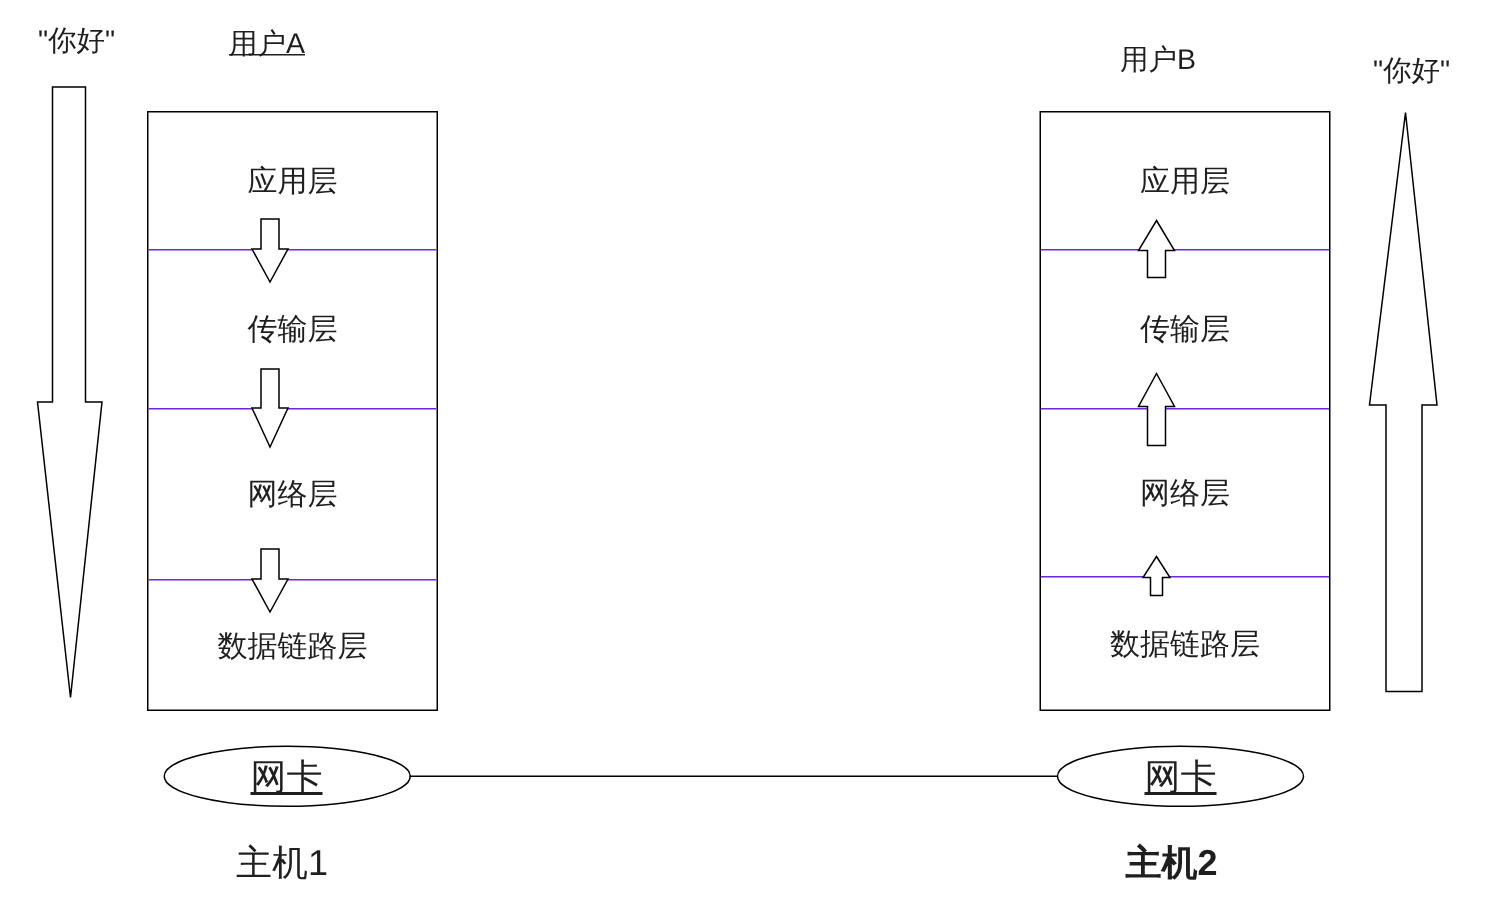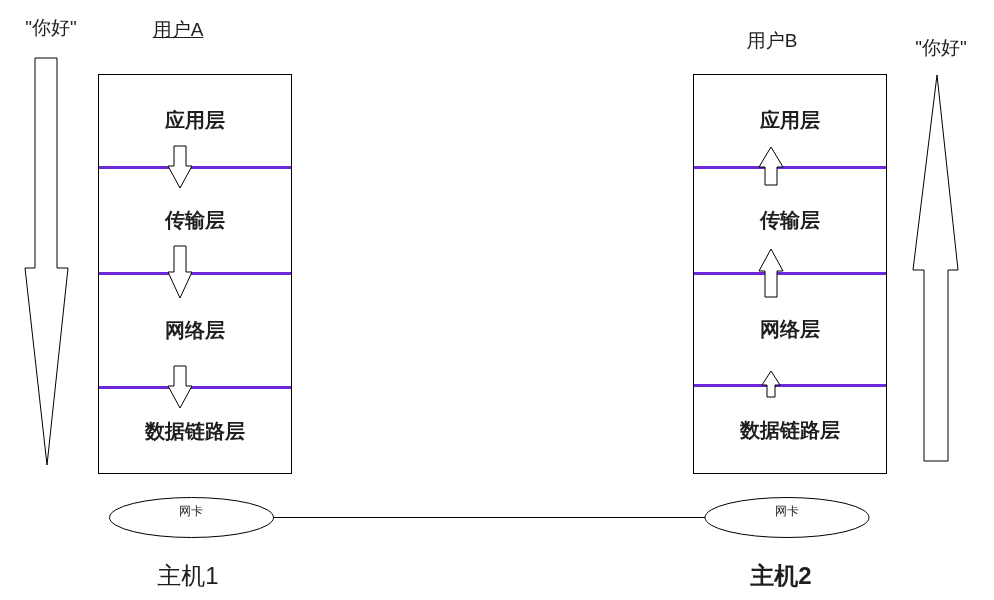"应用层" .layer-row { font-weight: bold -> none }
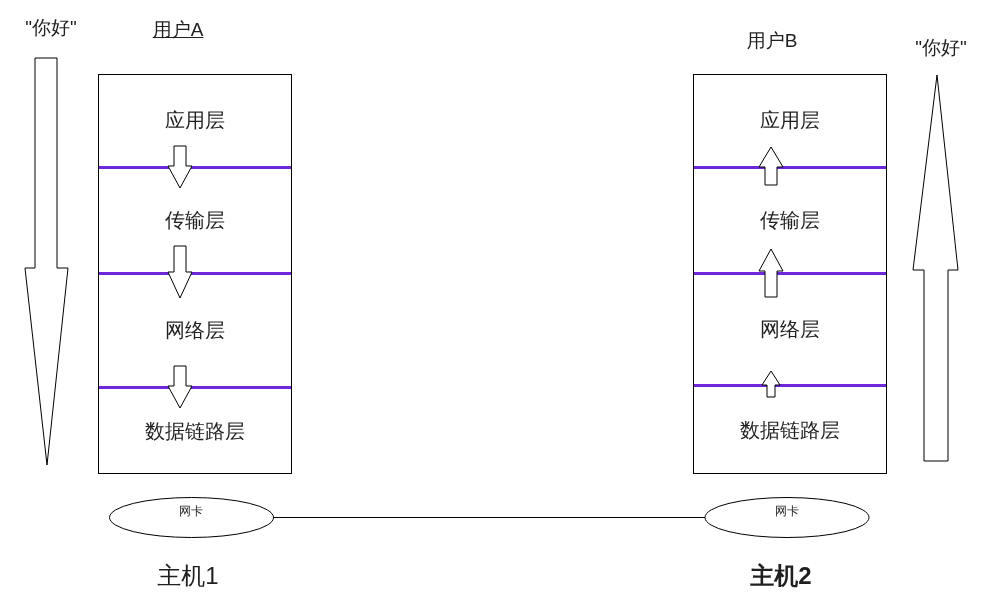"传输层" .layer-row + .layer-row { border-top: 3px solid #6d28d9 -> 1px solid #6d28d9 }
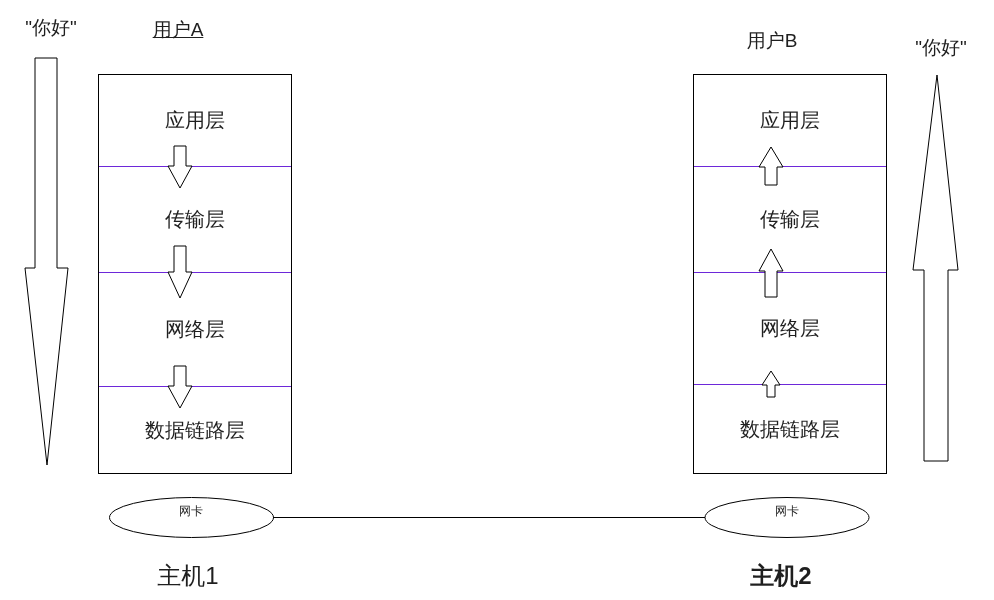"网卡" .nic-label { font-size: 12px -> 24px; text-decoration: none -> underline }
